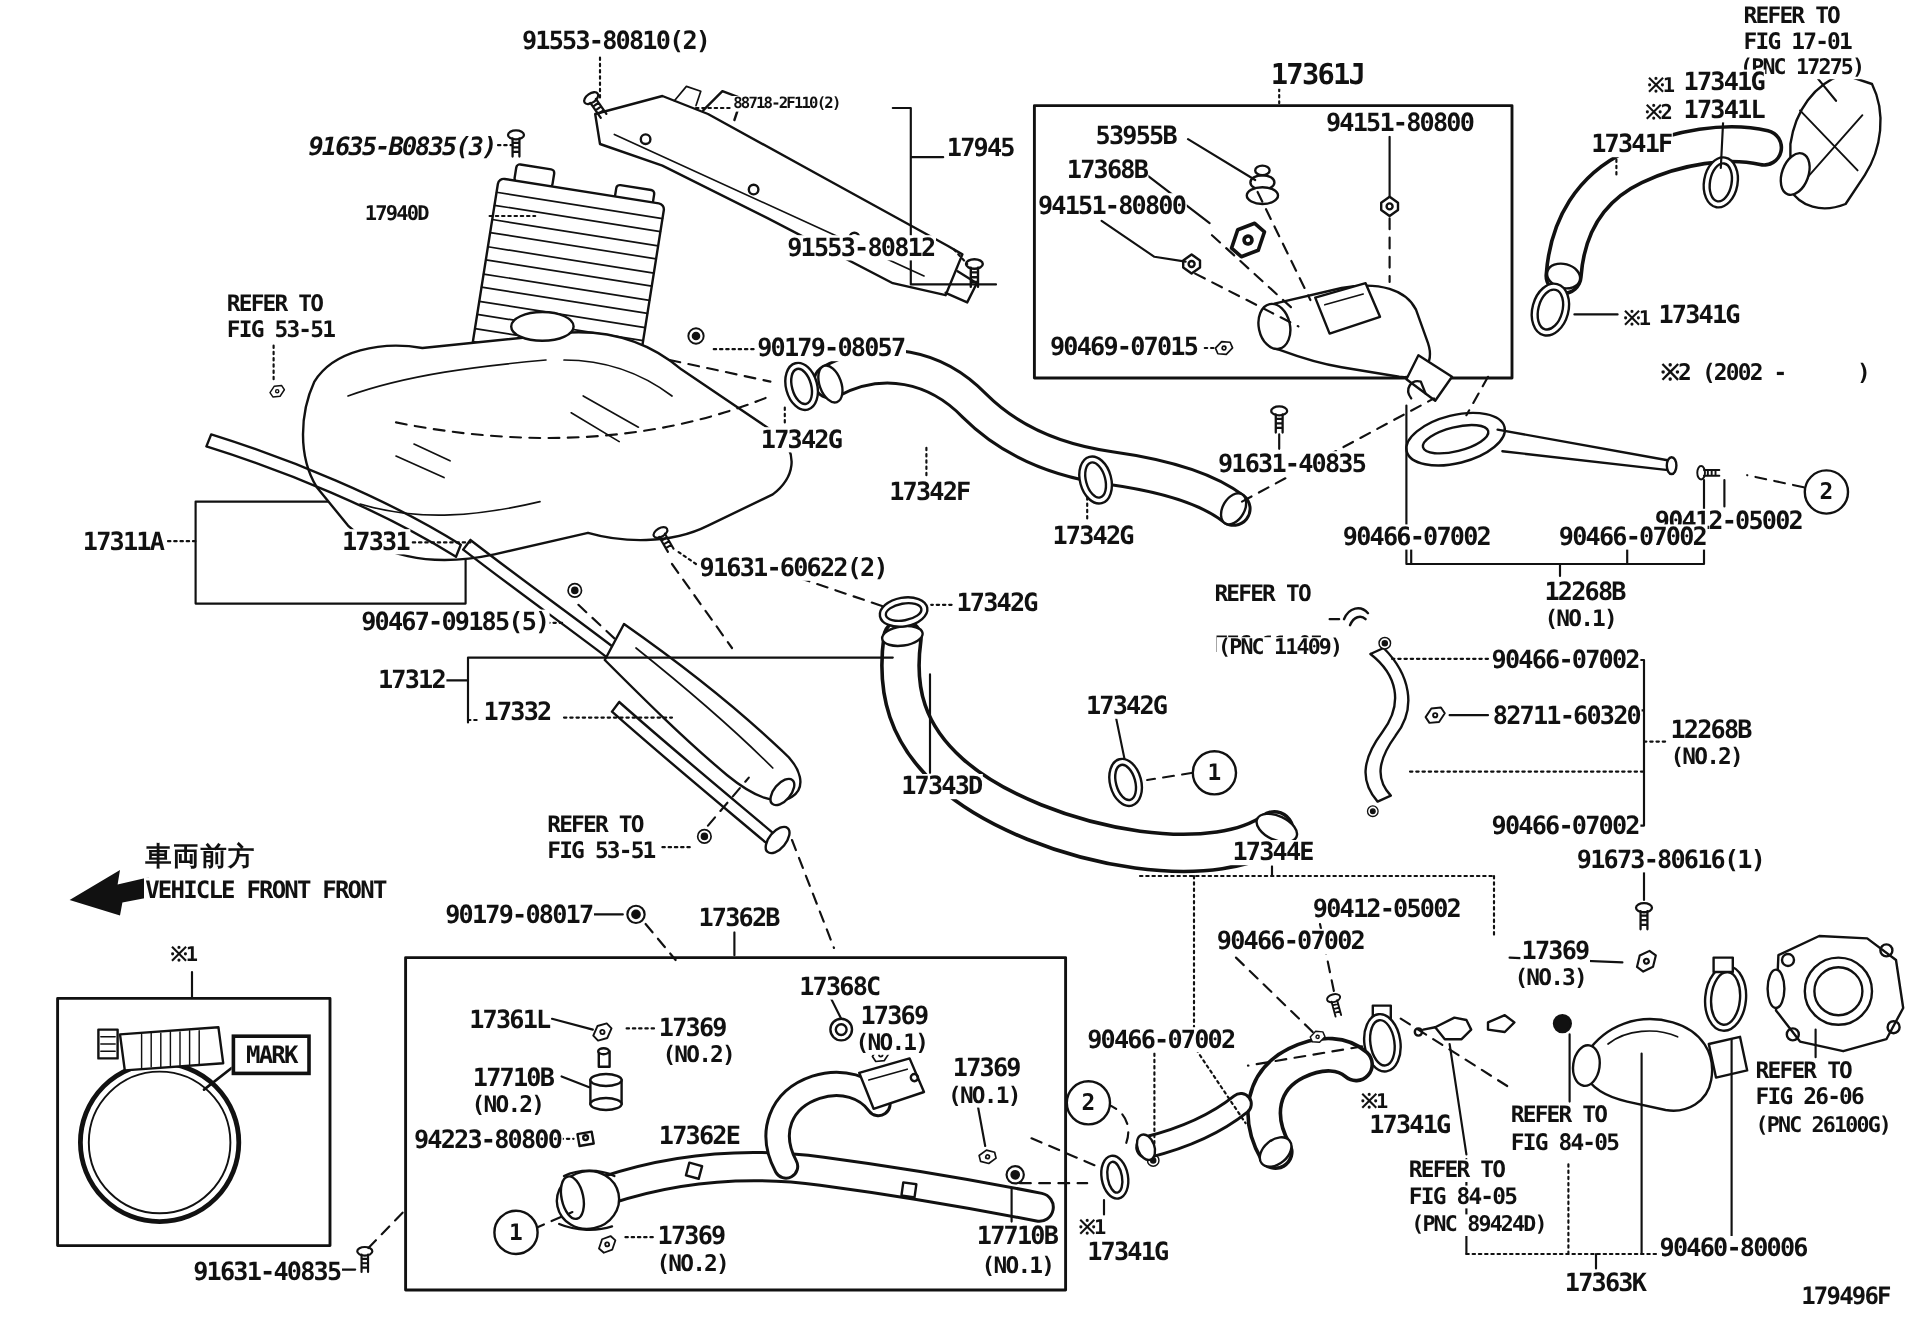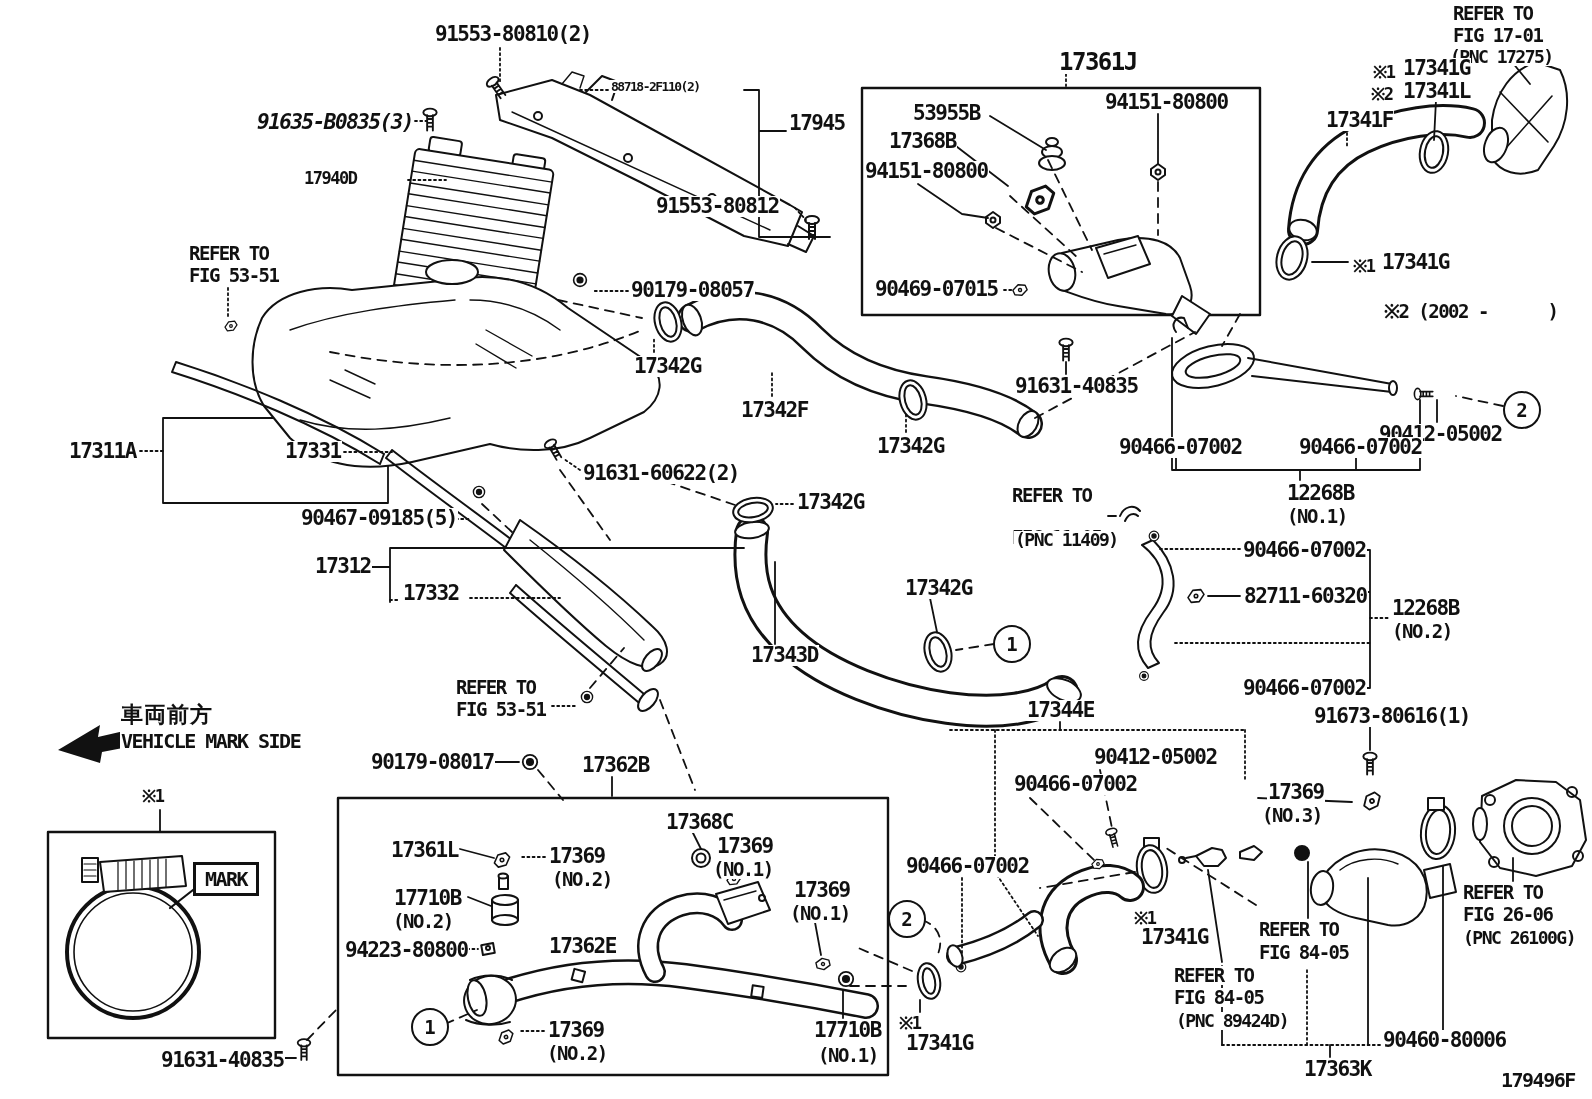"VEHICLE MARK SIDE" div.lbl { text: MARK SIDE -> FRONT FRONT }
